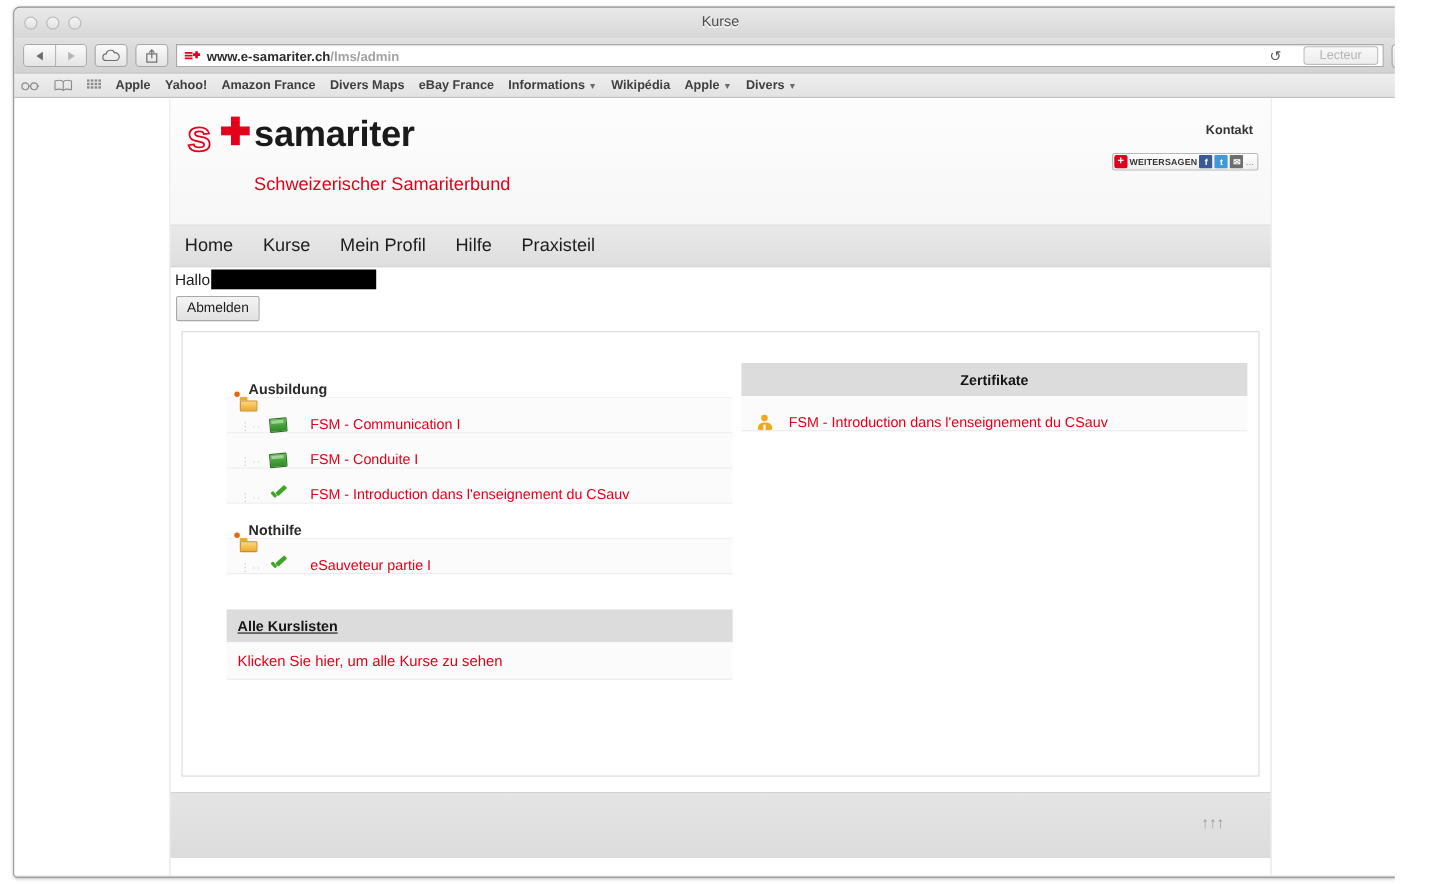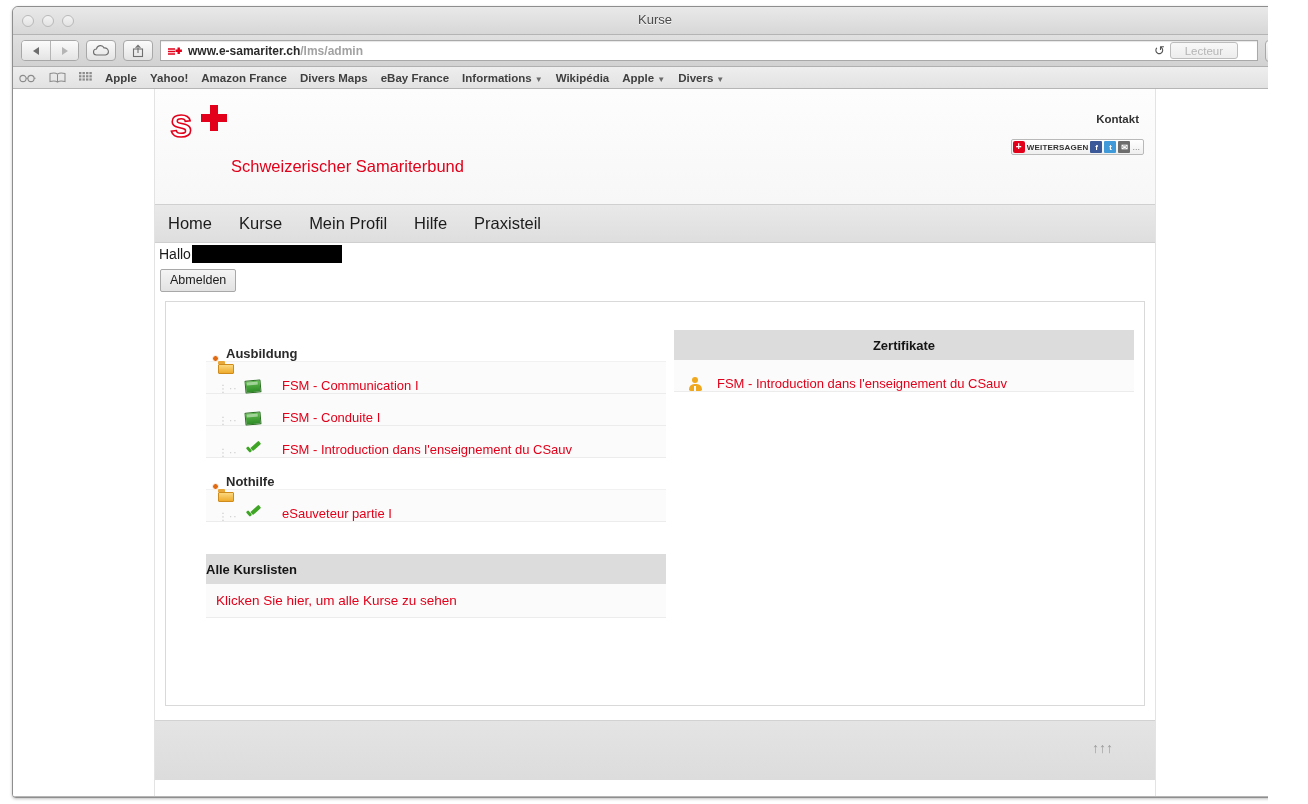"Lecteur" .reader-btn { right: 19px -> 4px }
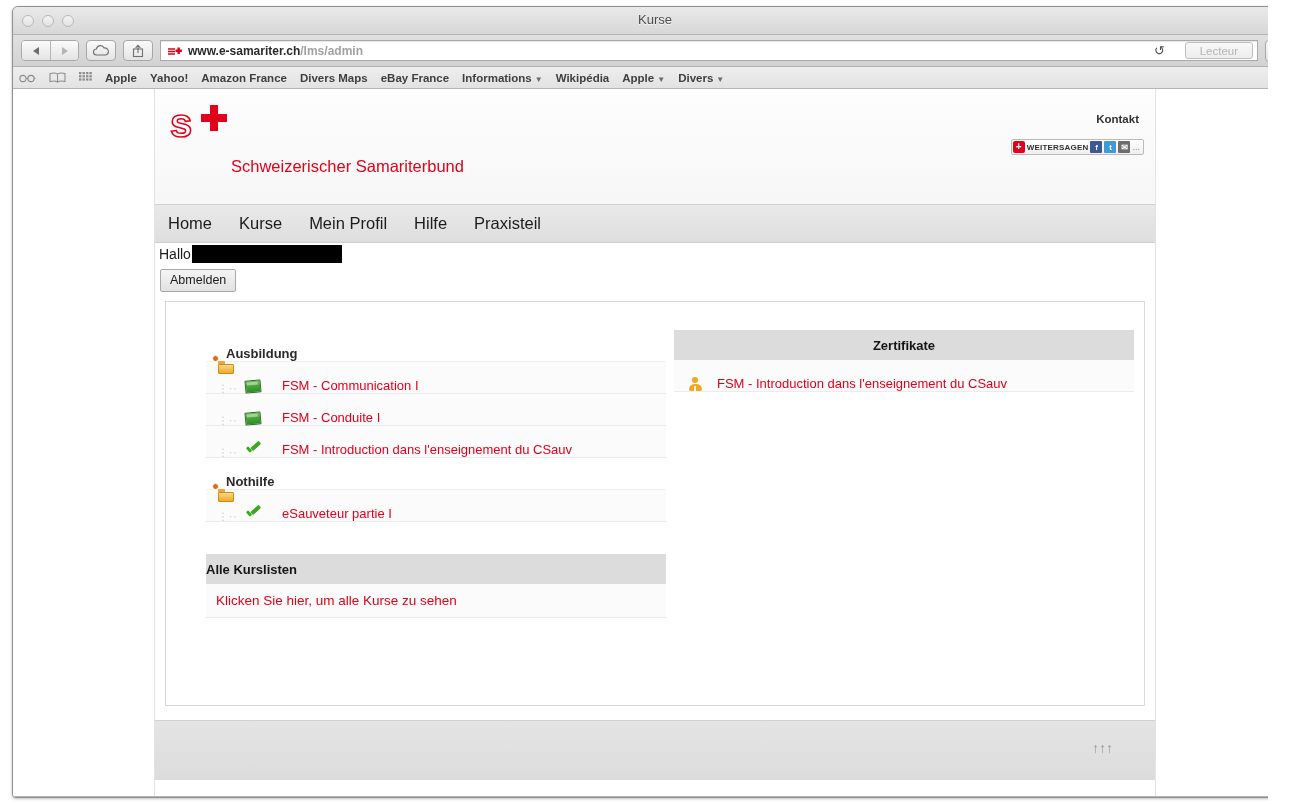"samariter" span.logo-word { html: none -> <span>samariter</span> }
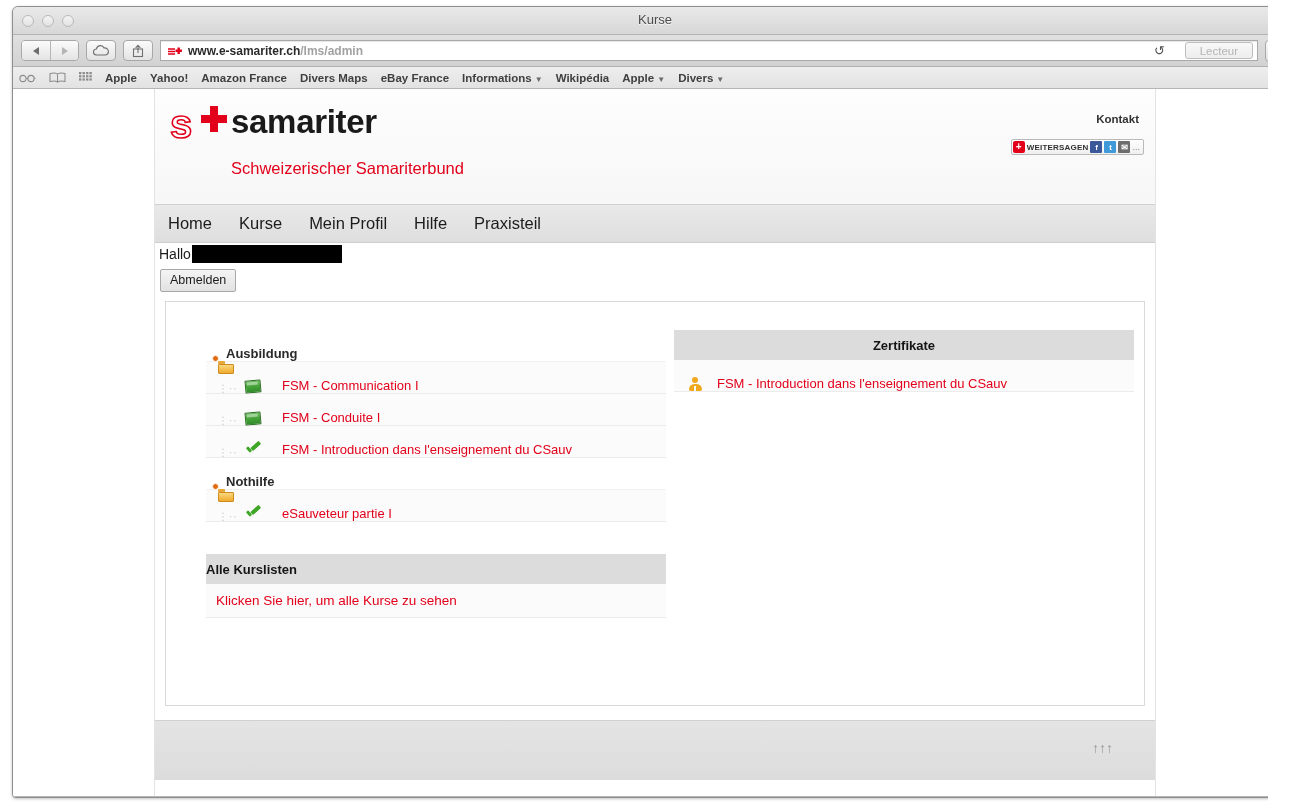"Alle Kurslisten" .panel-head.left-align { padding-left: none -> 10px; text-decoration: none -> underline }
